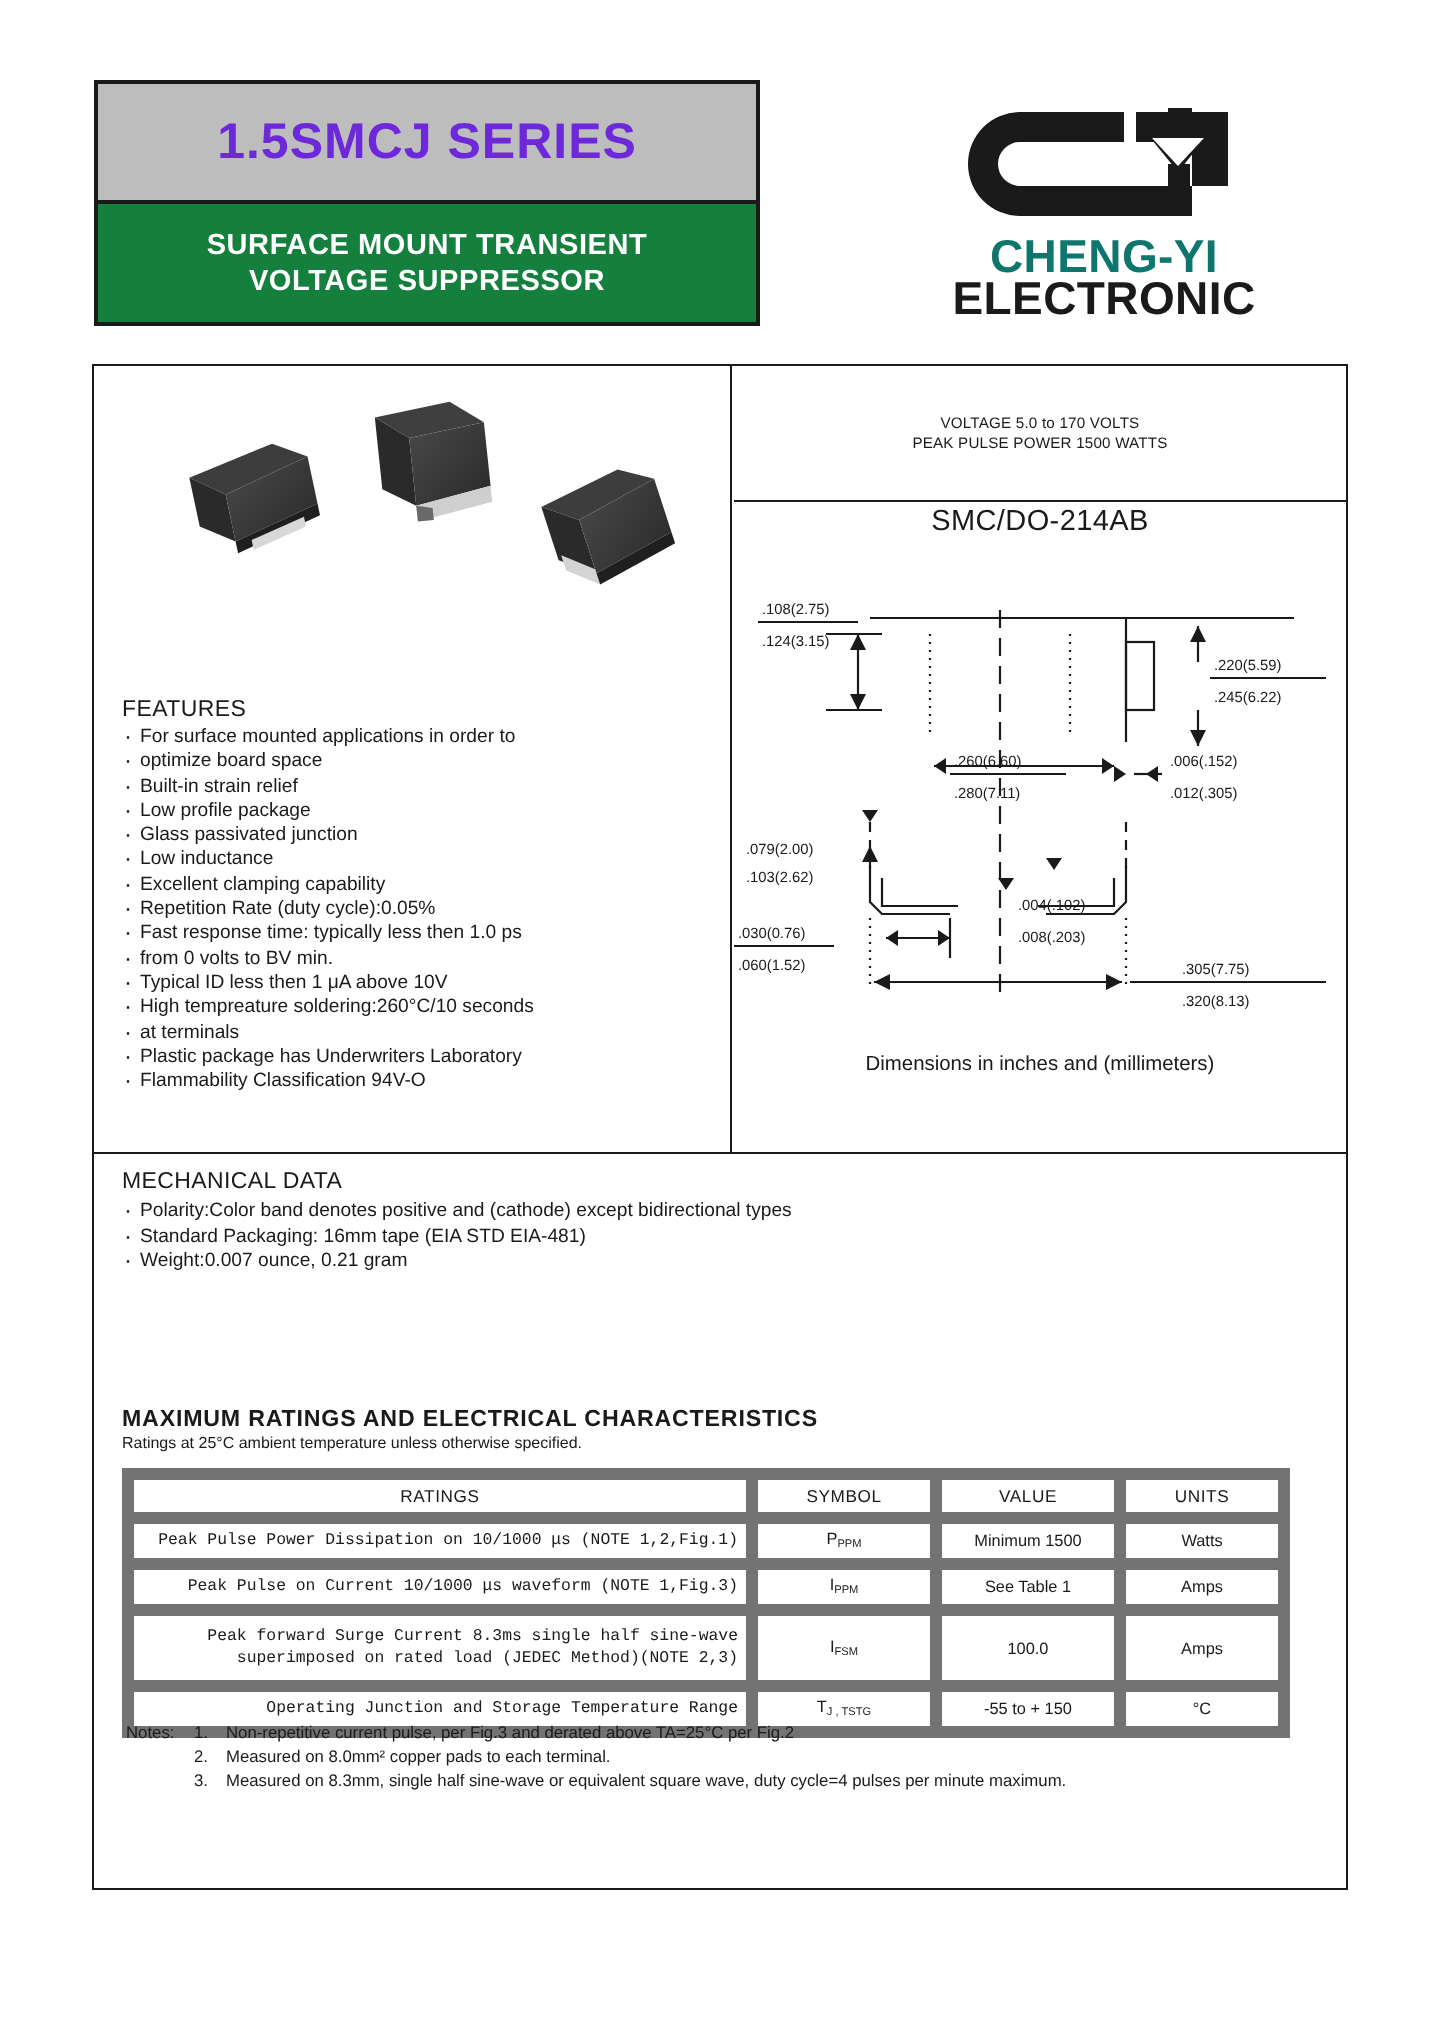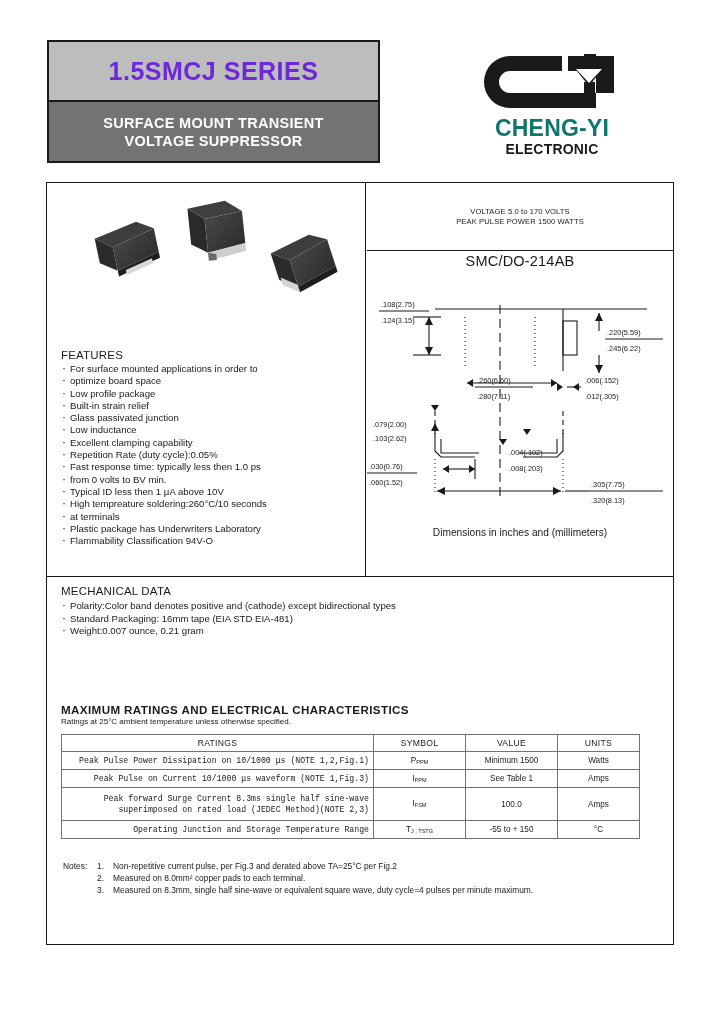"SURFACE MOUNT TRANSIENT" .title-bottom { background: #737373 -> #15803d }
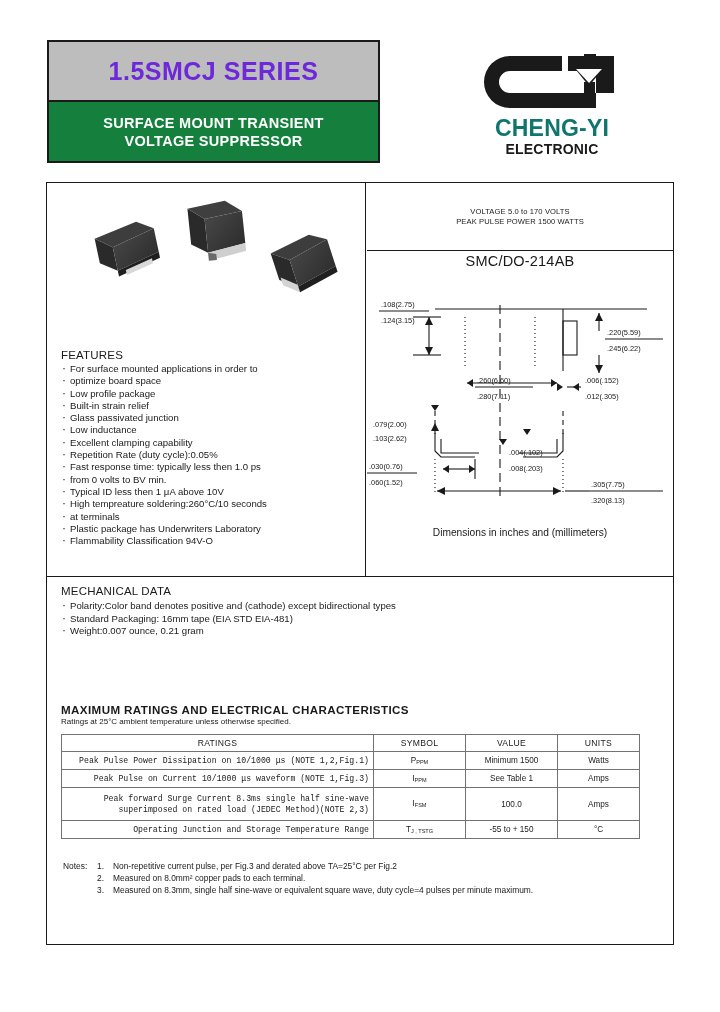"ELECTRONIC" .logo-sub { font-size: 14px -> 23px }
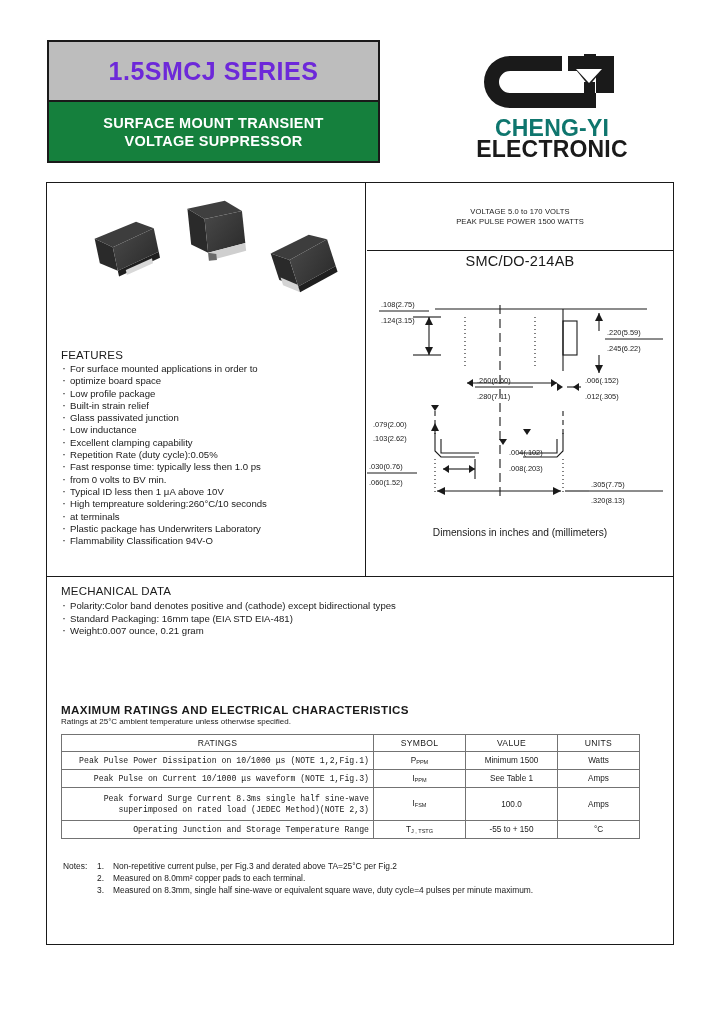"Low profile package" li { order: before "Built-in strain relief" -> after "Built-in strain relief" }
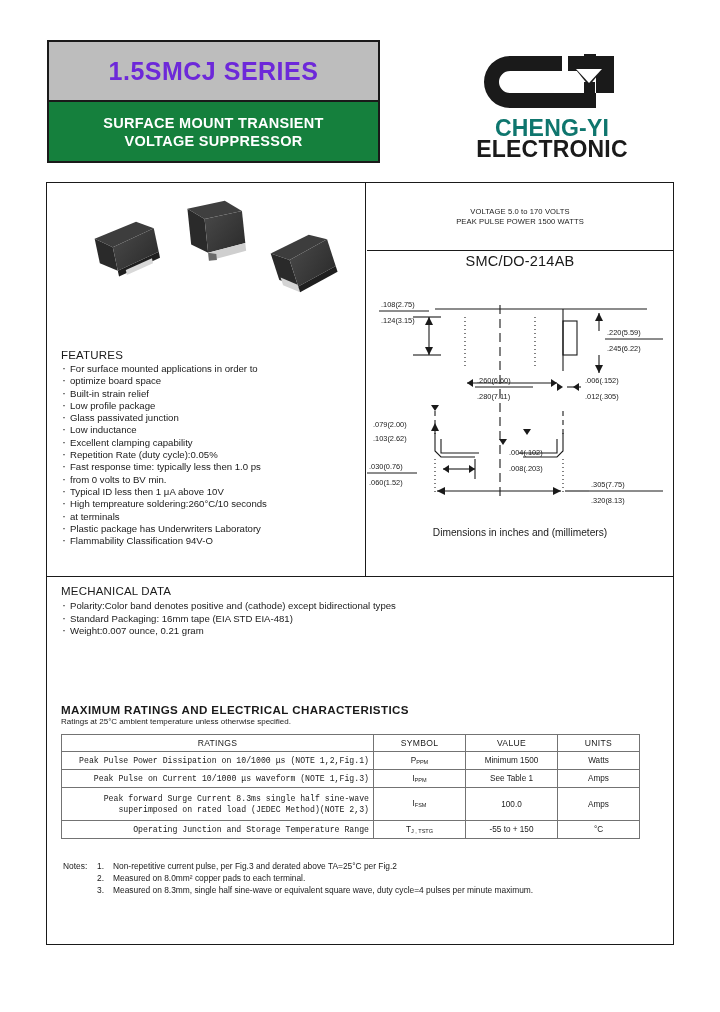"RATINGS" table.rt th,table.rt td { border: 1px solid #737373 -> 6px solid #737373 }
